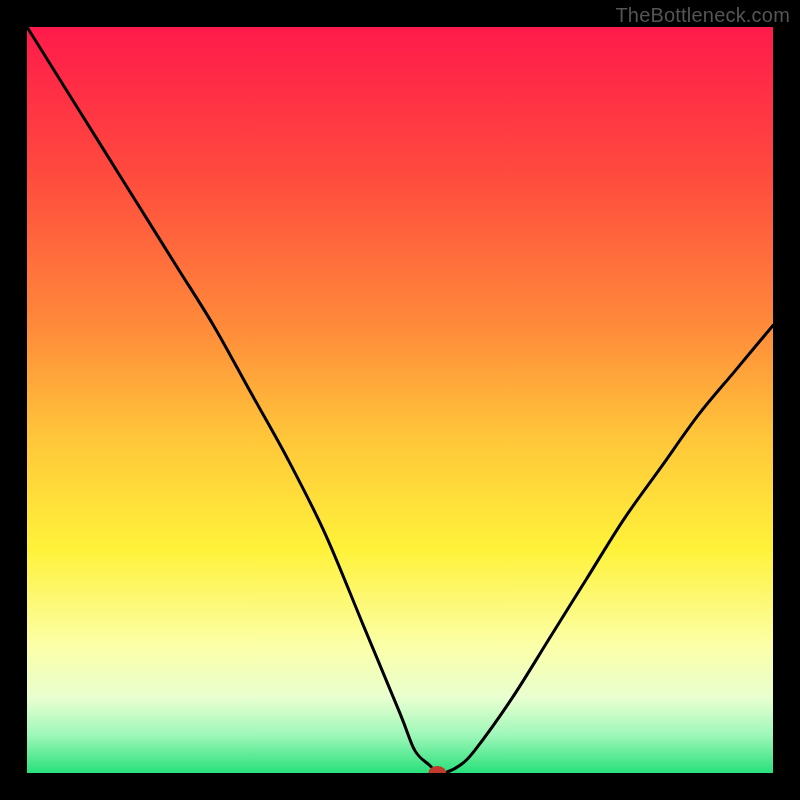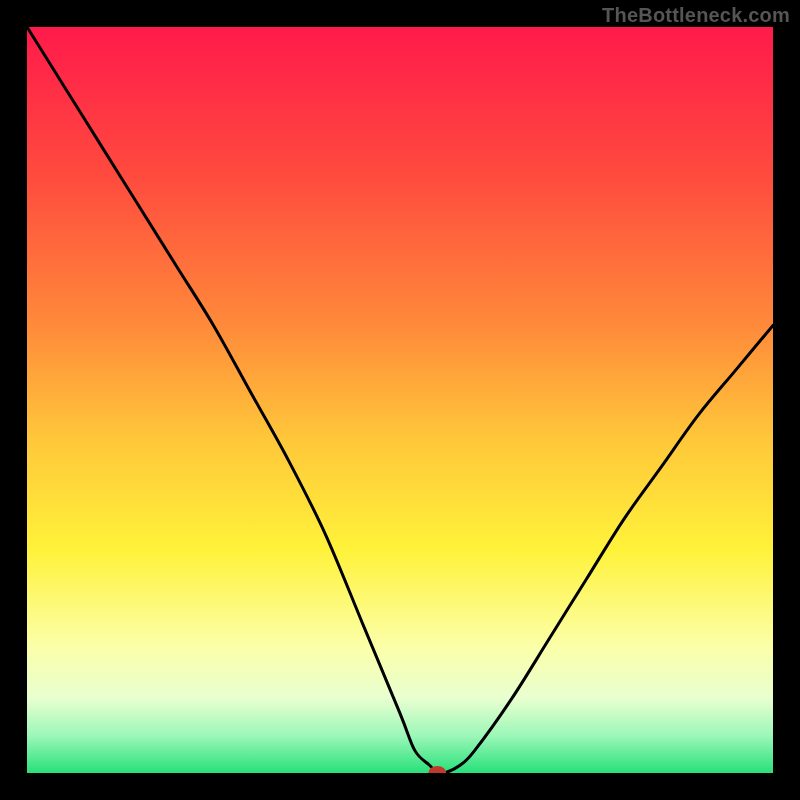"TheBottleneck.com" .watermark { font-weight: 700 -> 400 }
